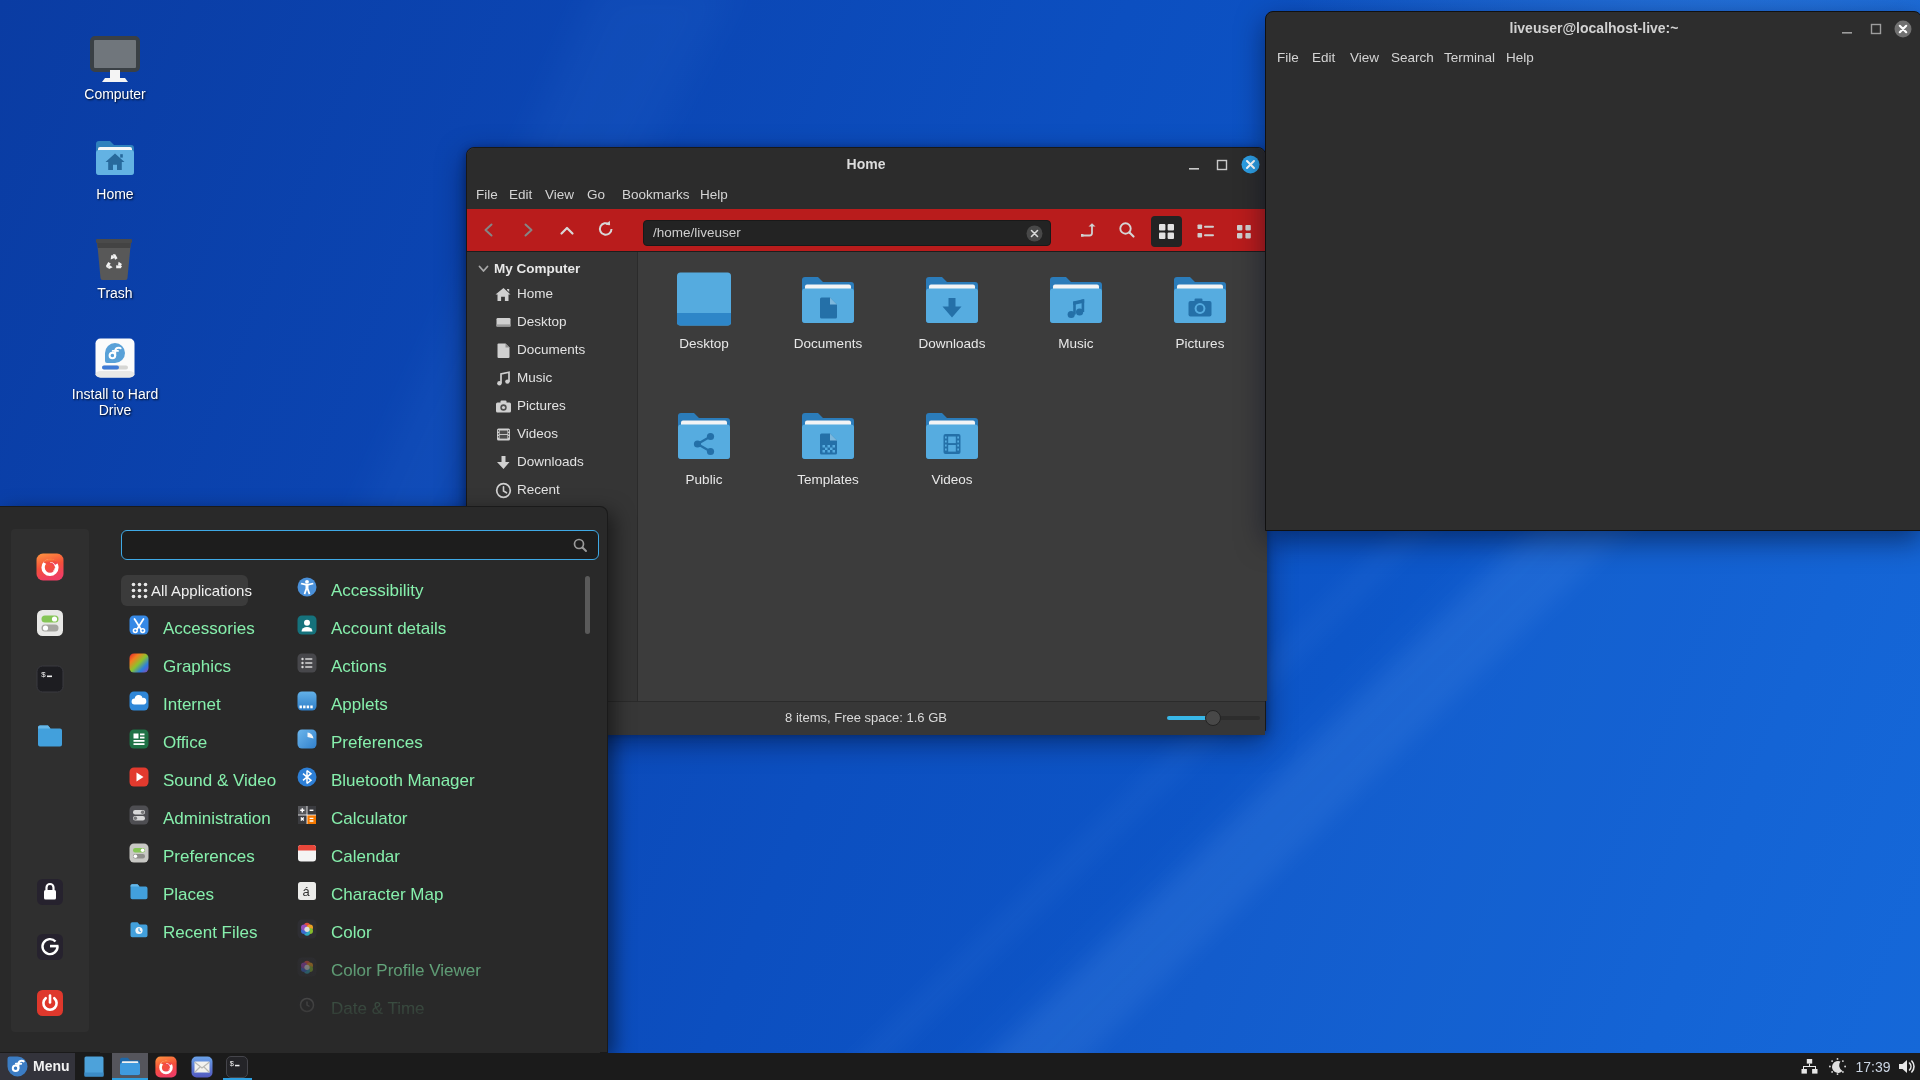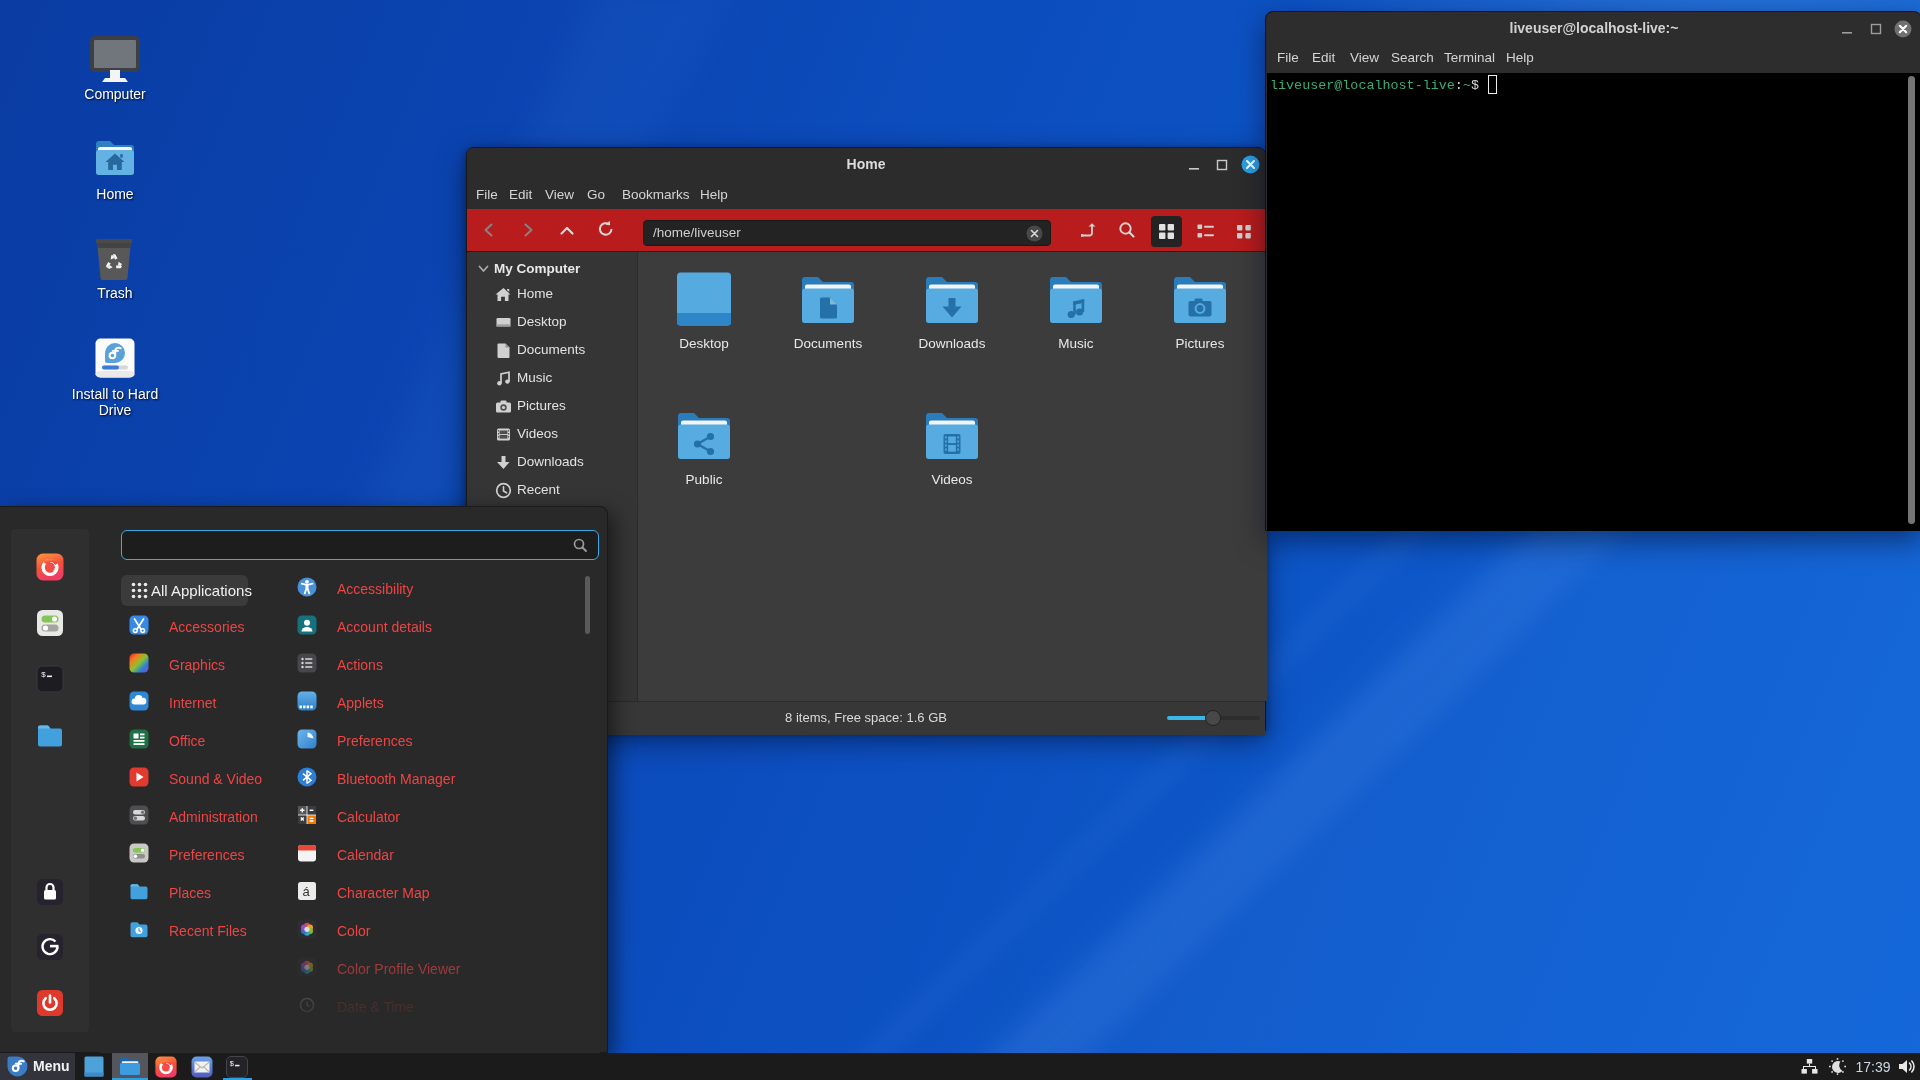"liveuser@localhost-live:~$" div.black { html: <div> <div><span>liveuser@localhost-live</span><span>:</span><span>~</span><span>$</span></div> <div></div> <div></div> </div> -> none }
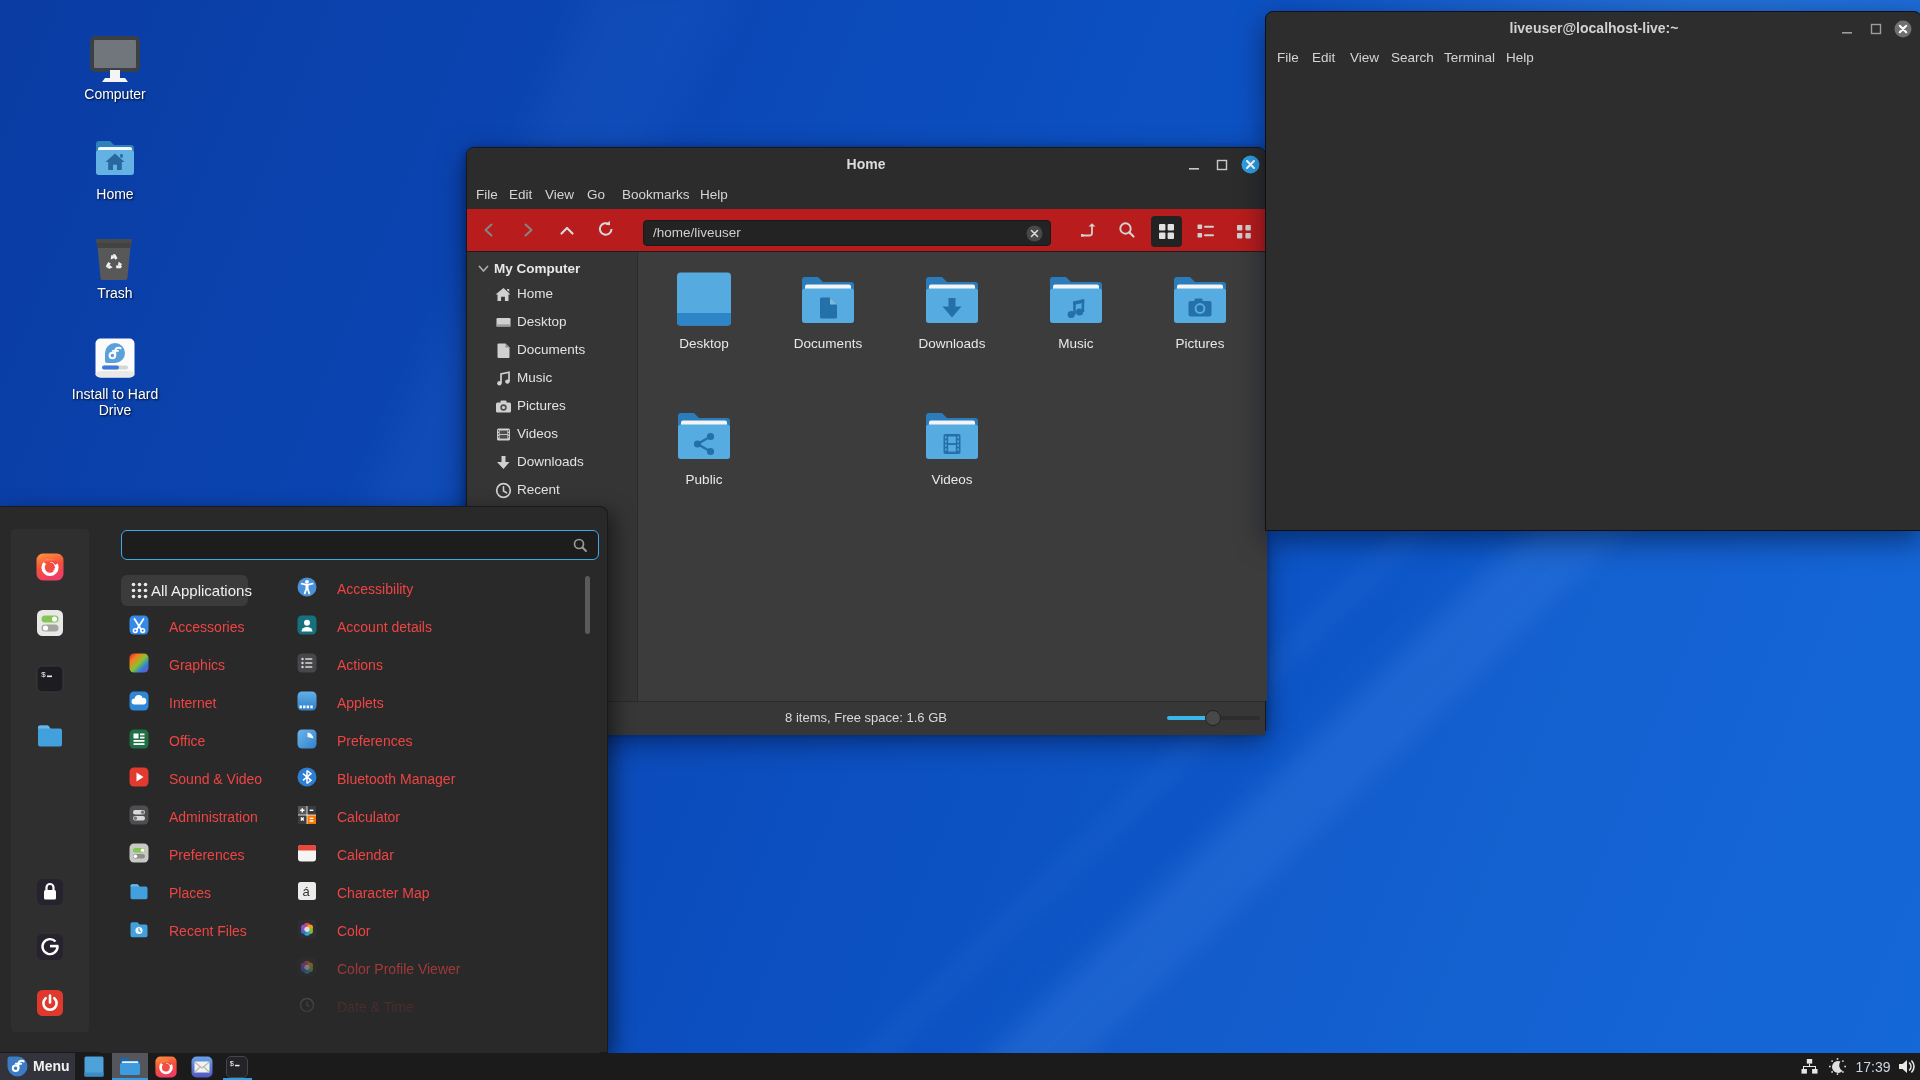"Templates" div.fcell { html: none -> <div> <svg> <path></path> <rect></rect> <rect></rect> <path></path> <path></path> <g> <rect></rect> <rect></rect> <rect></rect> <rect></rect> <rect></rect> <rect></rect> <rect></rect> <rect></rect> </g> </svg> <div>Templates</div> </div> }
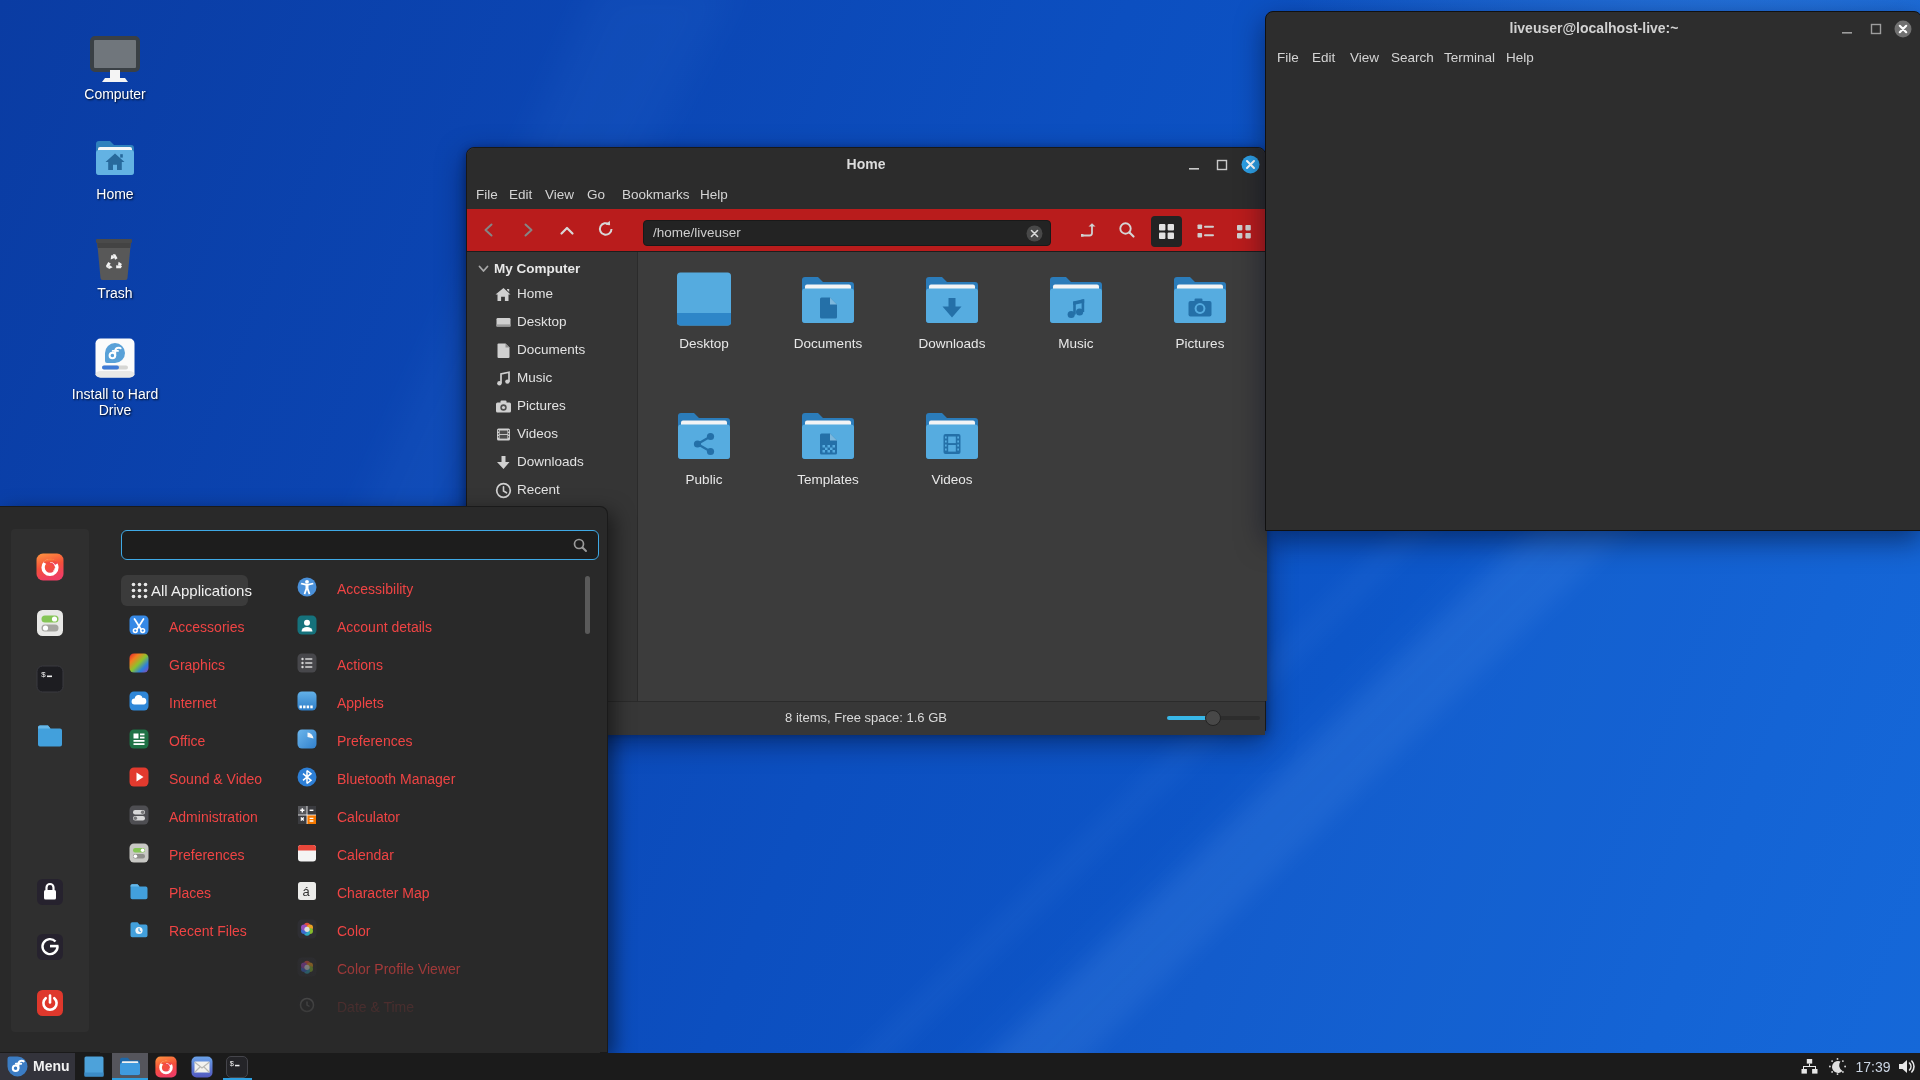"Accessibility" .catrow .ctx { color: #ef4444 -> #86efac; font-size: 14px -> 17px; left: 40px -> 34px }
